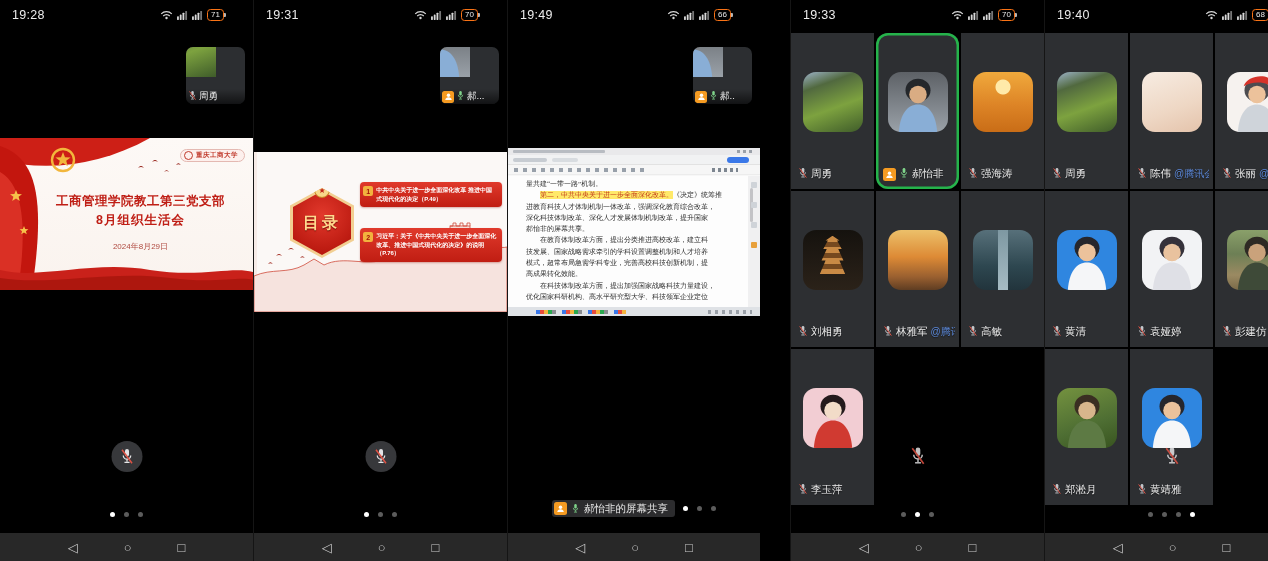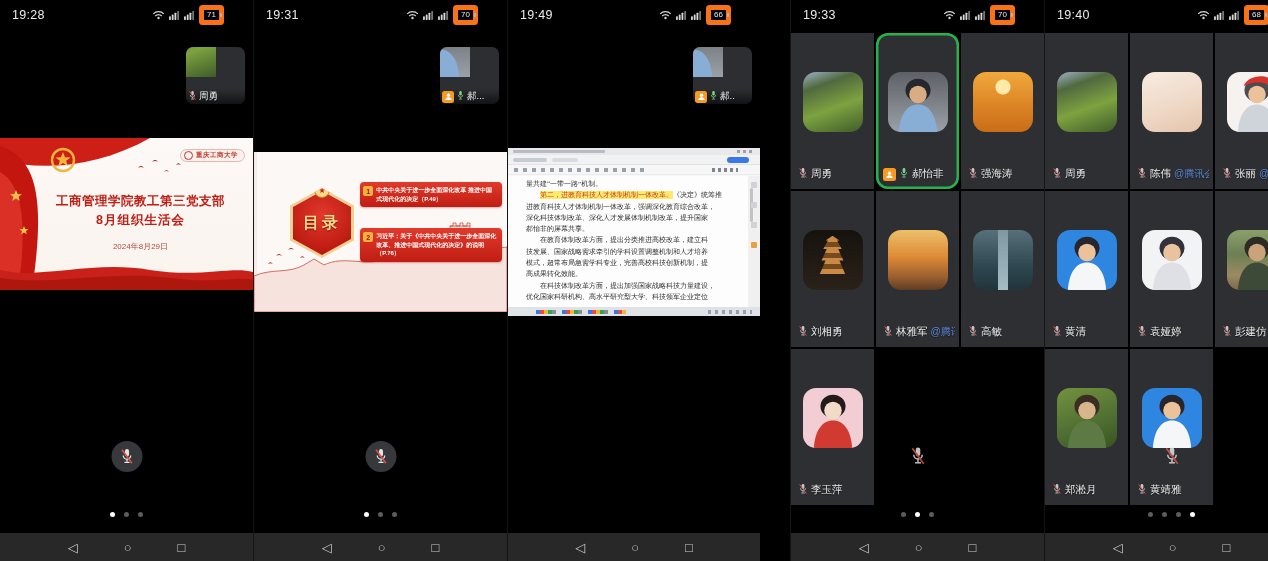"71" .battery { border: 5px solid #f97316 -> 1px solid #f97316 }
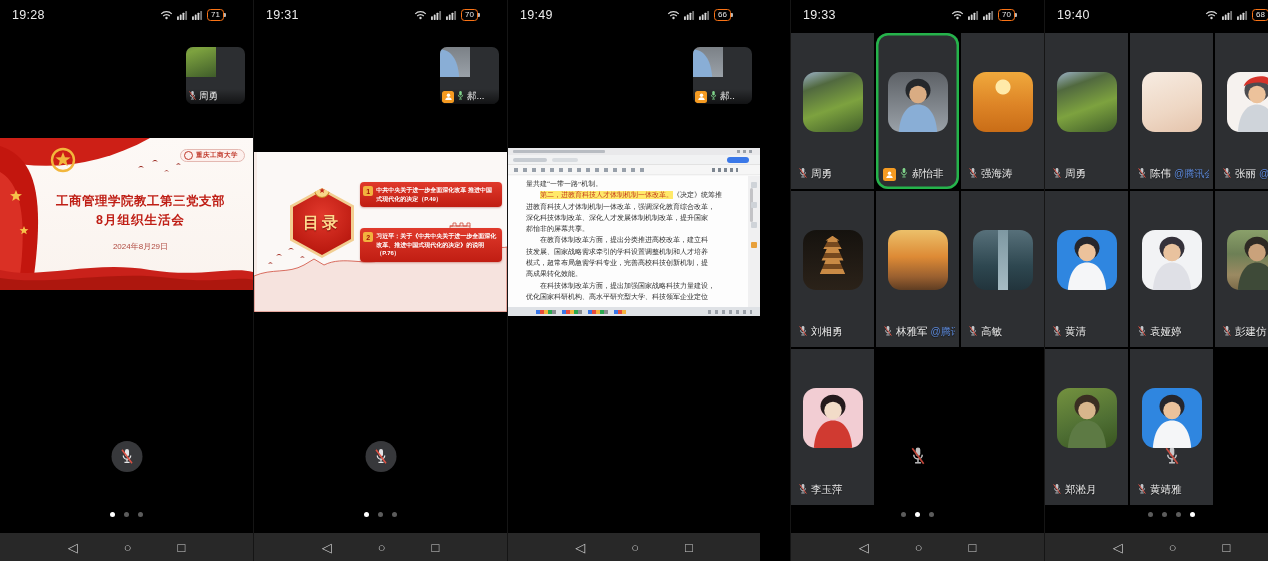"第二，进教育科技人才体制机制一体改革。" span.hl { text: 进教育科技人才体制机制一体 -> 中共中央关于进一步全面深化 }
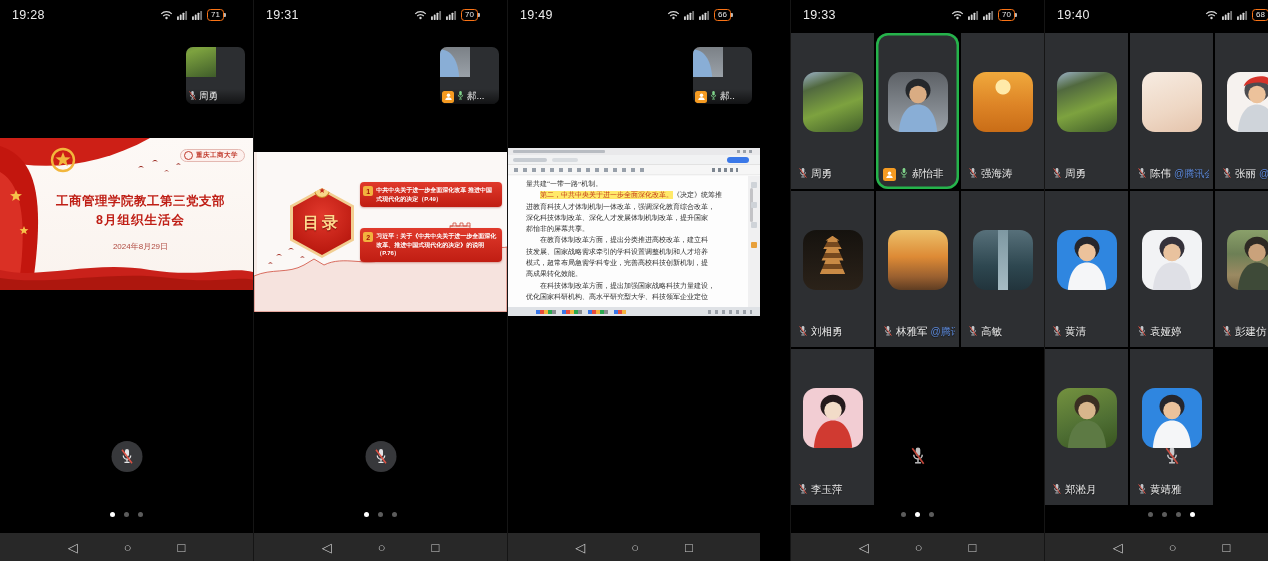"郝怡非的屏幕共享" div.share-row { html: none -> <div> <div> <span> <svg> <circle></circle> <path></path> </svg> </span> <span><svg> <rect></rect> <path></path> <line></line> <line></line> </svg></span> <span>郝怡非的屏幕共享</span> </div> <div> <span></span> <span></span> <span></span> </div> </div> }
